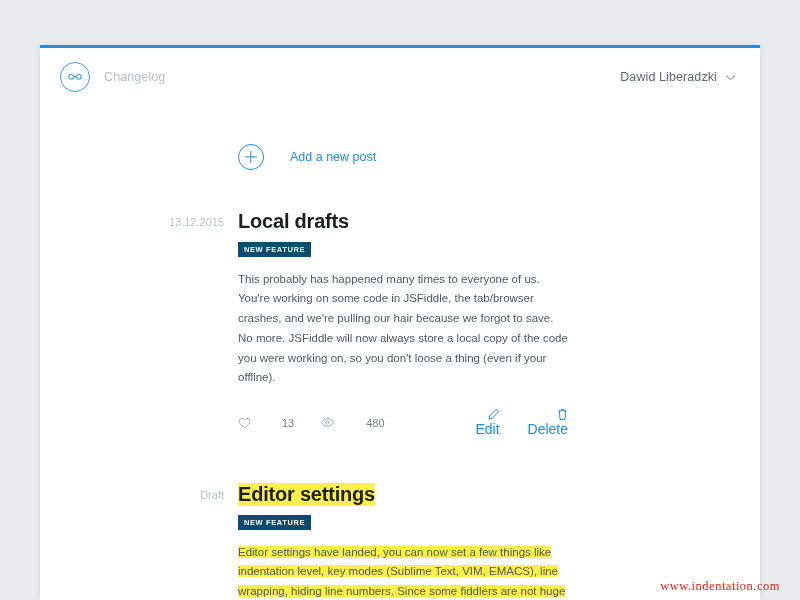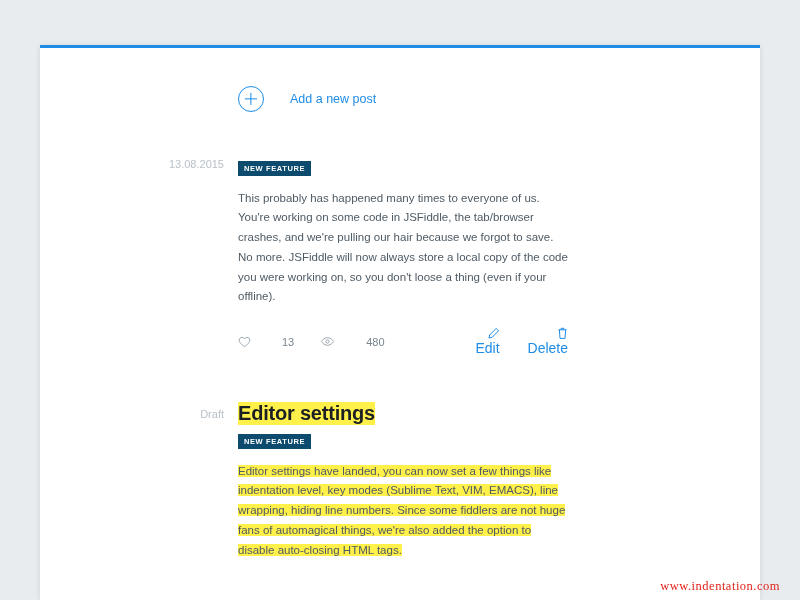"Changelog" div.header { html: none -> <div> <div> <svg> <path></path> </svg> </div> <div>Changelog</div> <div></div> <div>Dawid Liberadzki</div> <div> <svg> <path></path> </svg> </div> </div> }
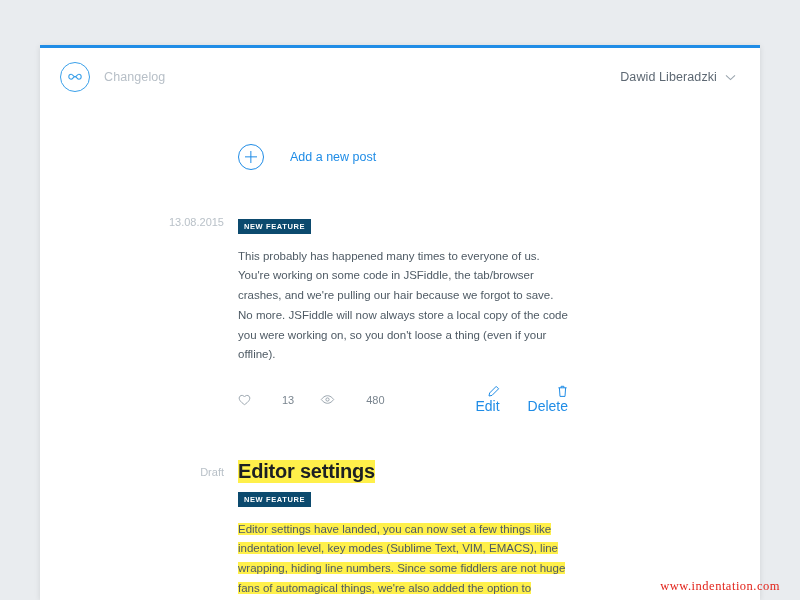"13.08.2015" div.post-date { text: 13.08.2015 -> 13.12.2015 }
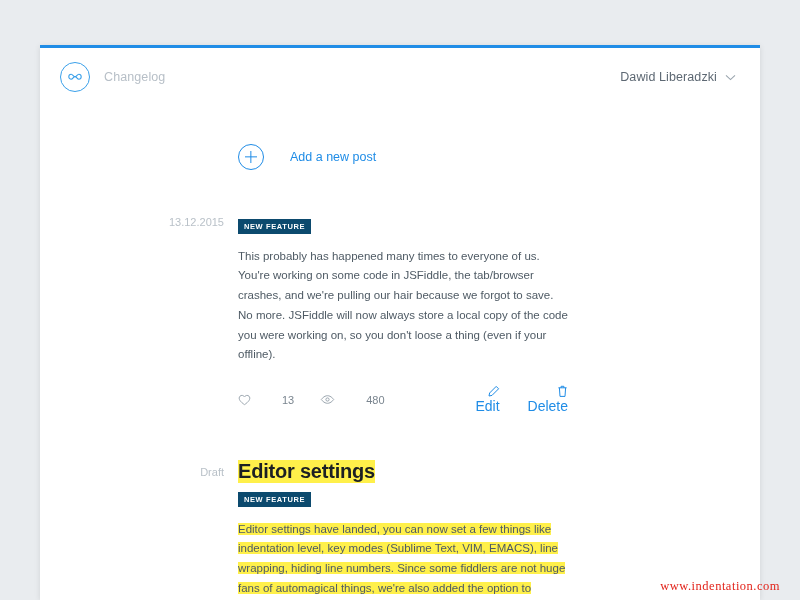"Local drafts" h2.post-title { html: none -> <h2>Local drafts</h2> }
